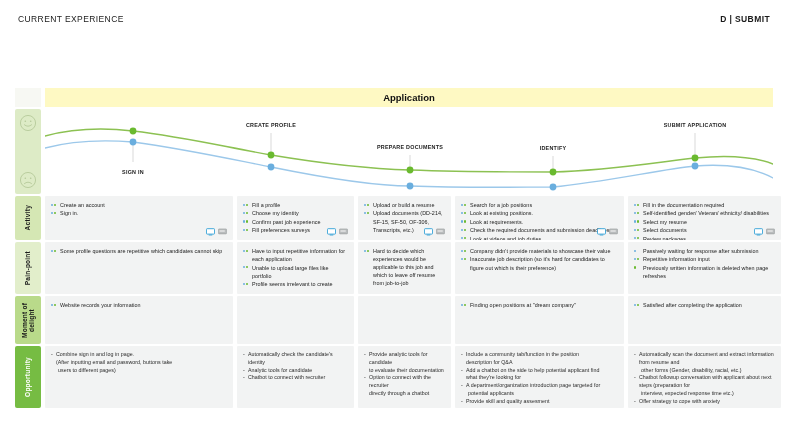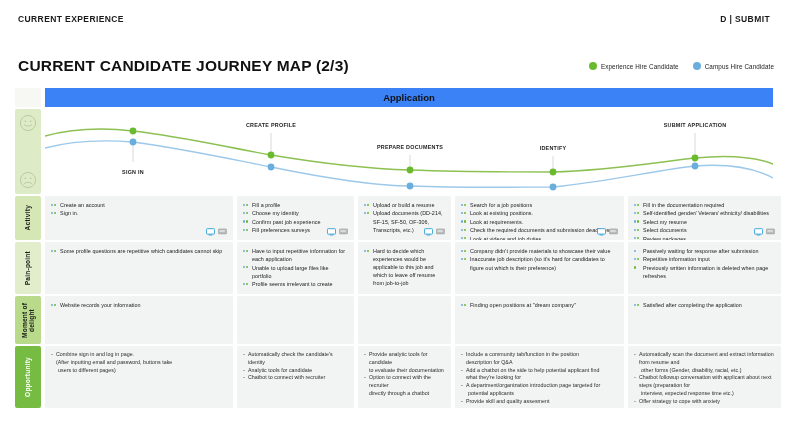"CURRENT EXPERIENCE" .topbar-left { font-weight: bold -> normal }
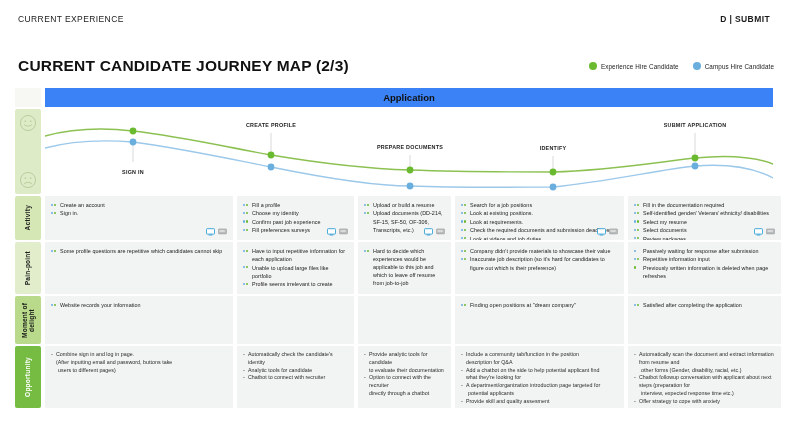"CURRENT CANDIDATE JOURNEY MAP (2/3)" div.titlerow { html: <div> <div>CURRENT CANDIDATE JOURNEY MAP (2/3)</div> <div> <div> <span></span> <span>Experience Hire Candidate</span> </div> <div> <span></span> <span>Campus Hire Candidate</span> </div> </div> </div> -> none }
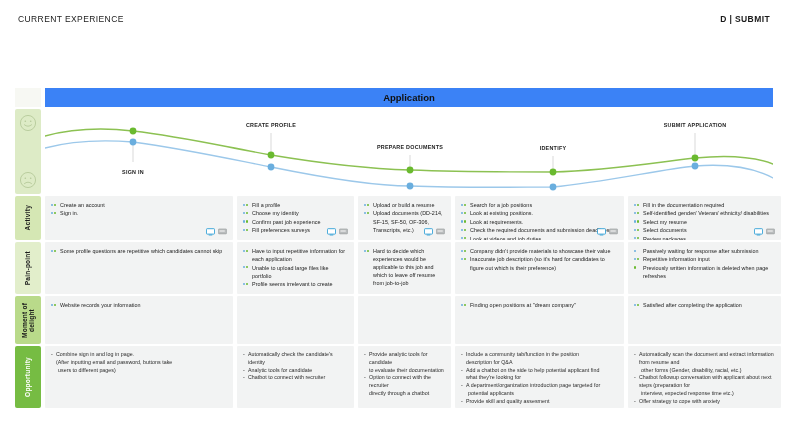"Application" .banner { background: #3b82f6 -> #fef9c3 }
